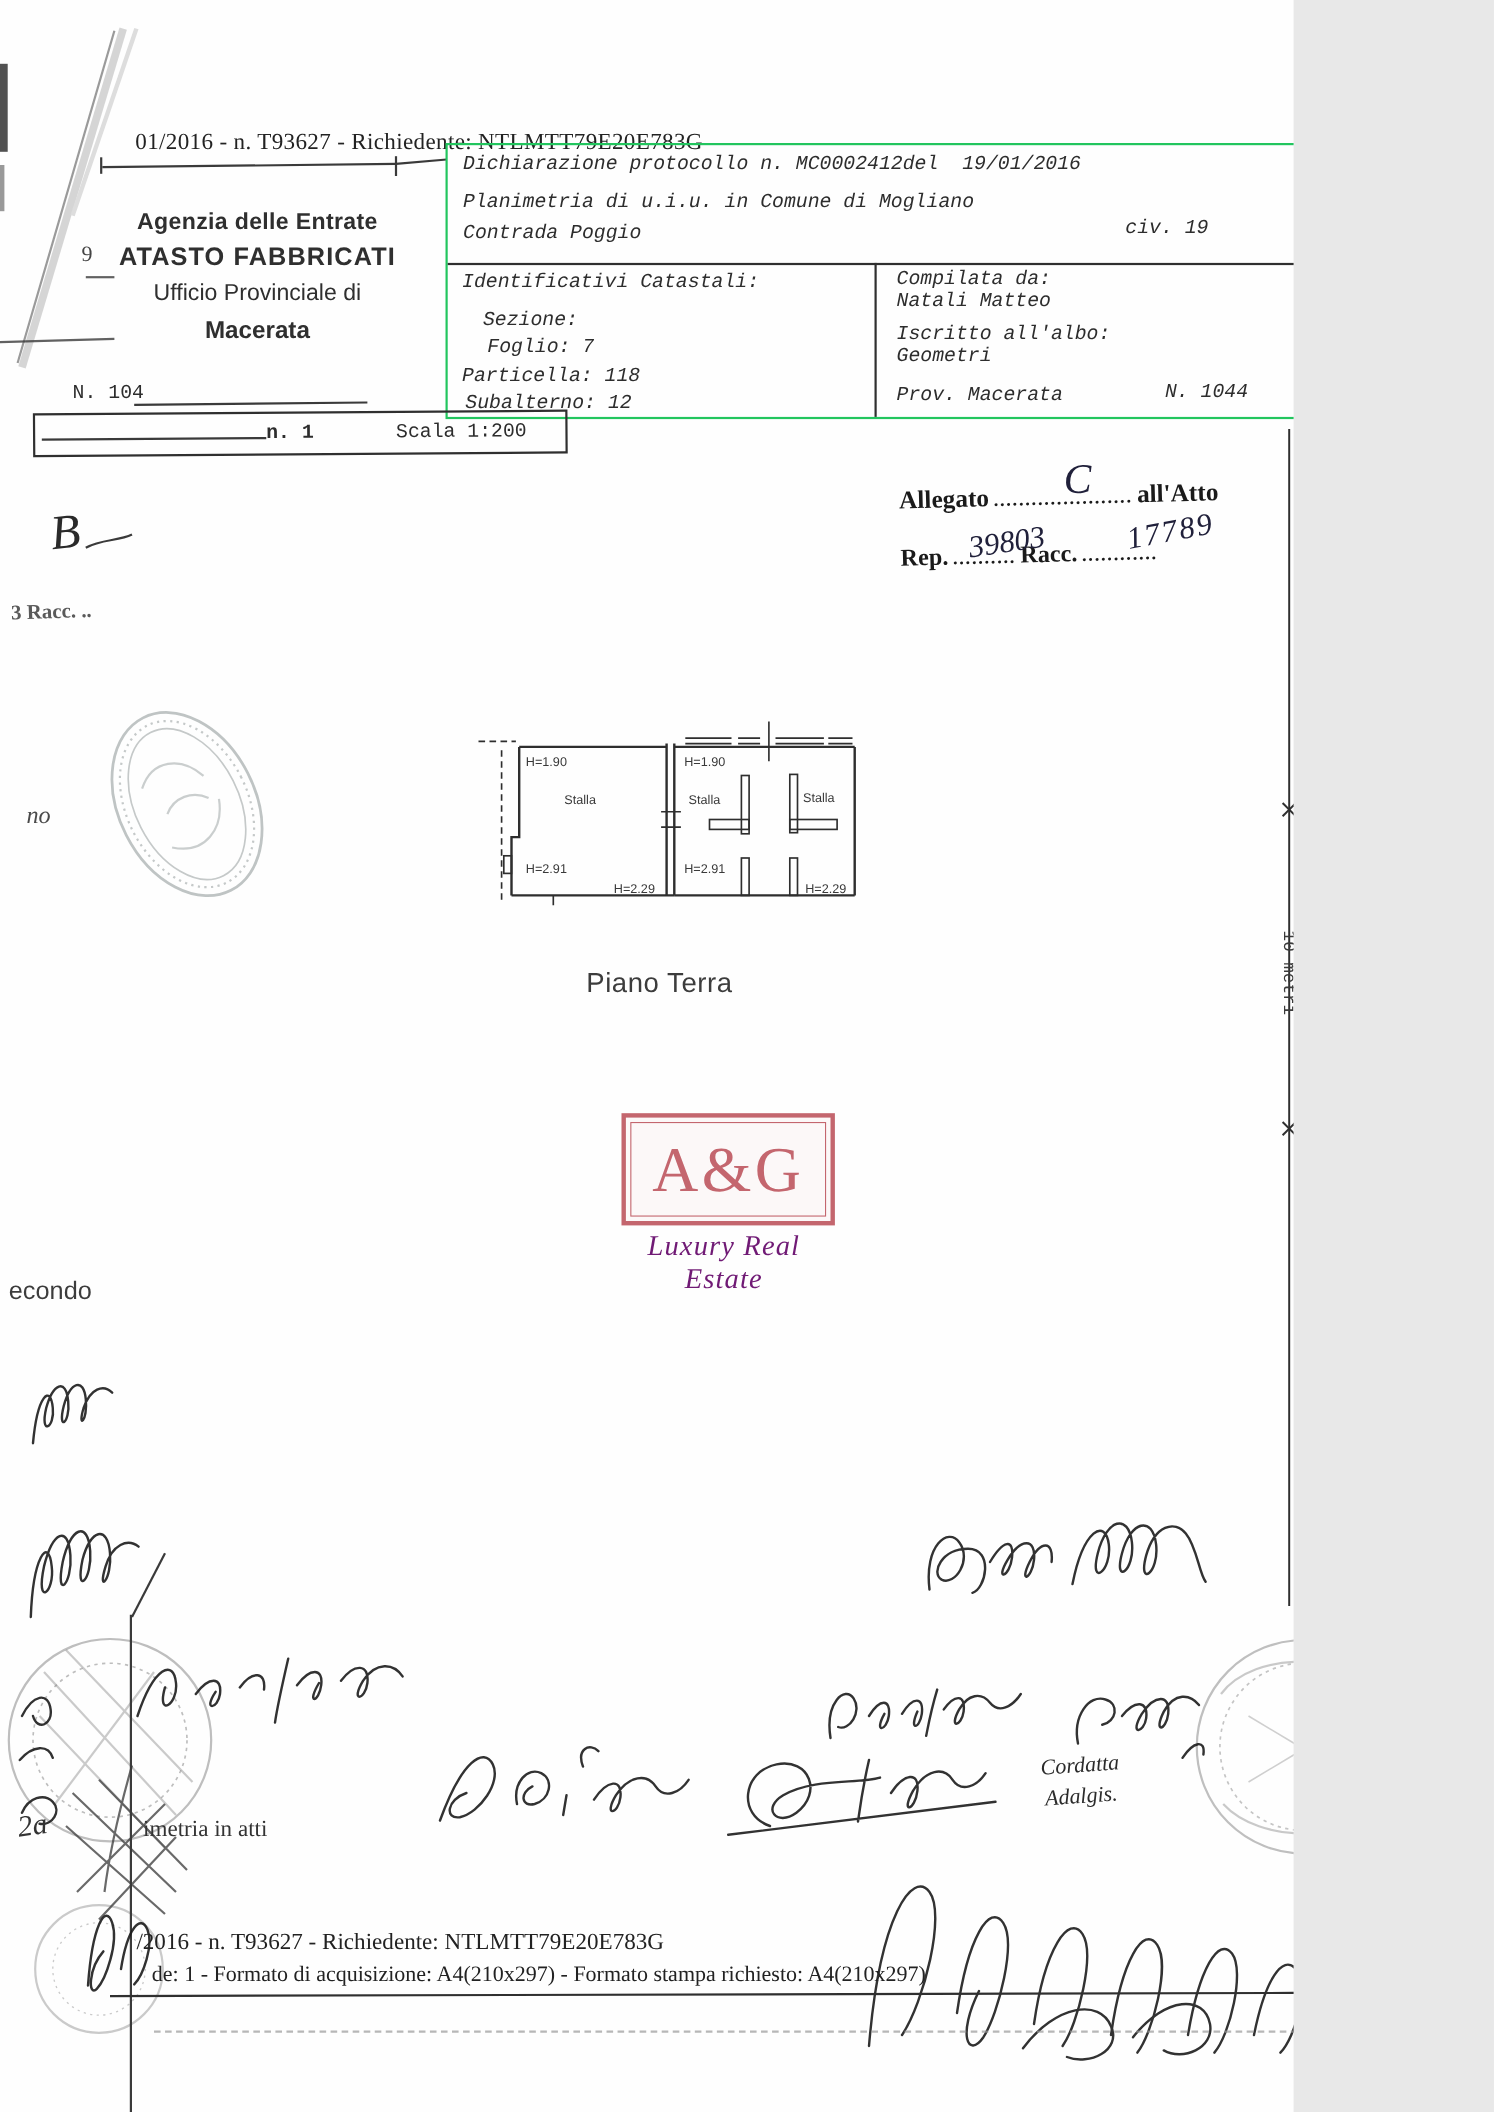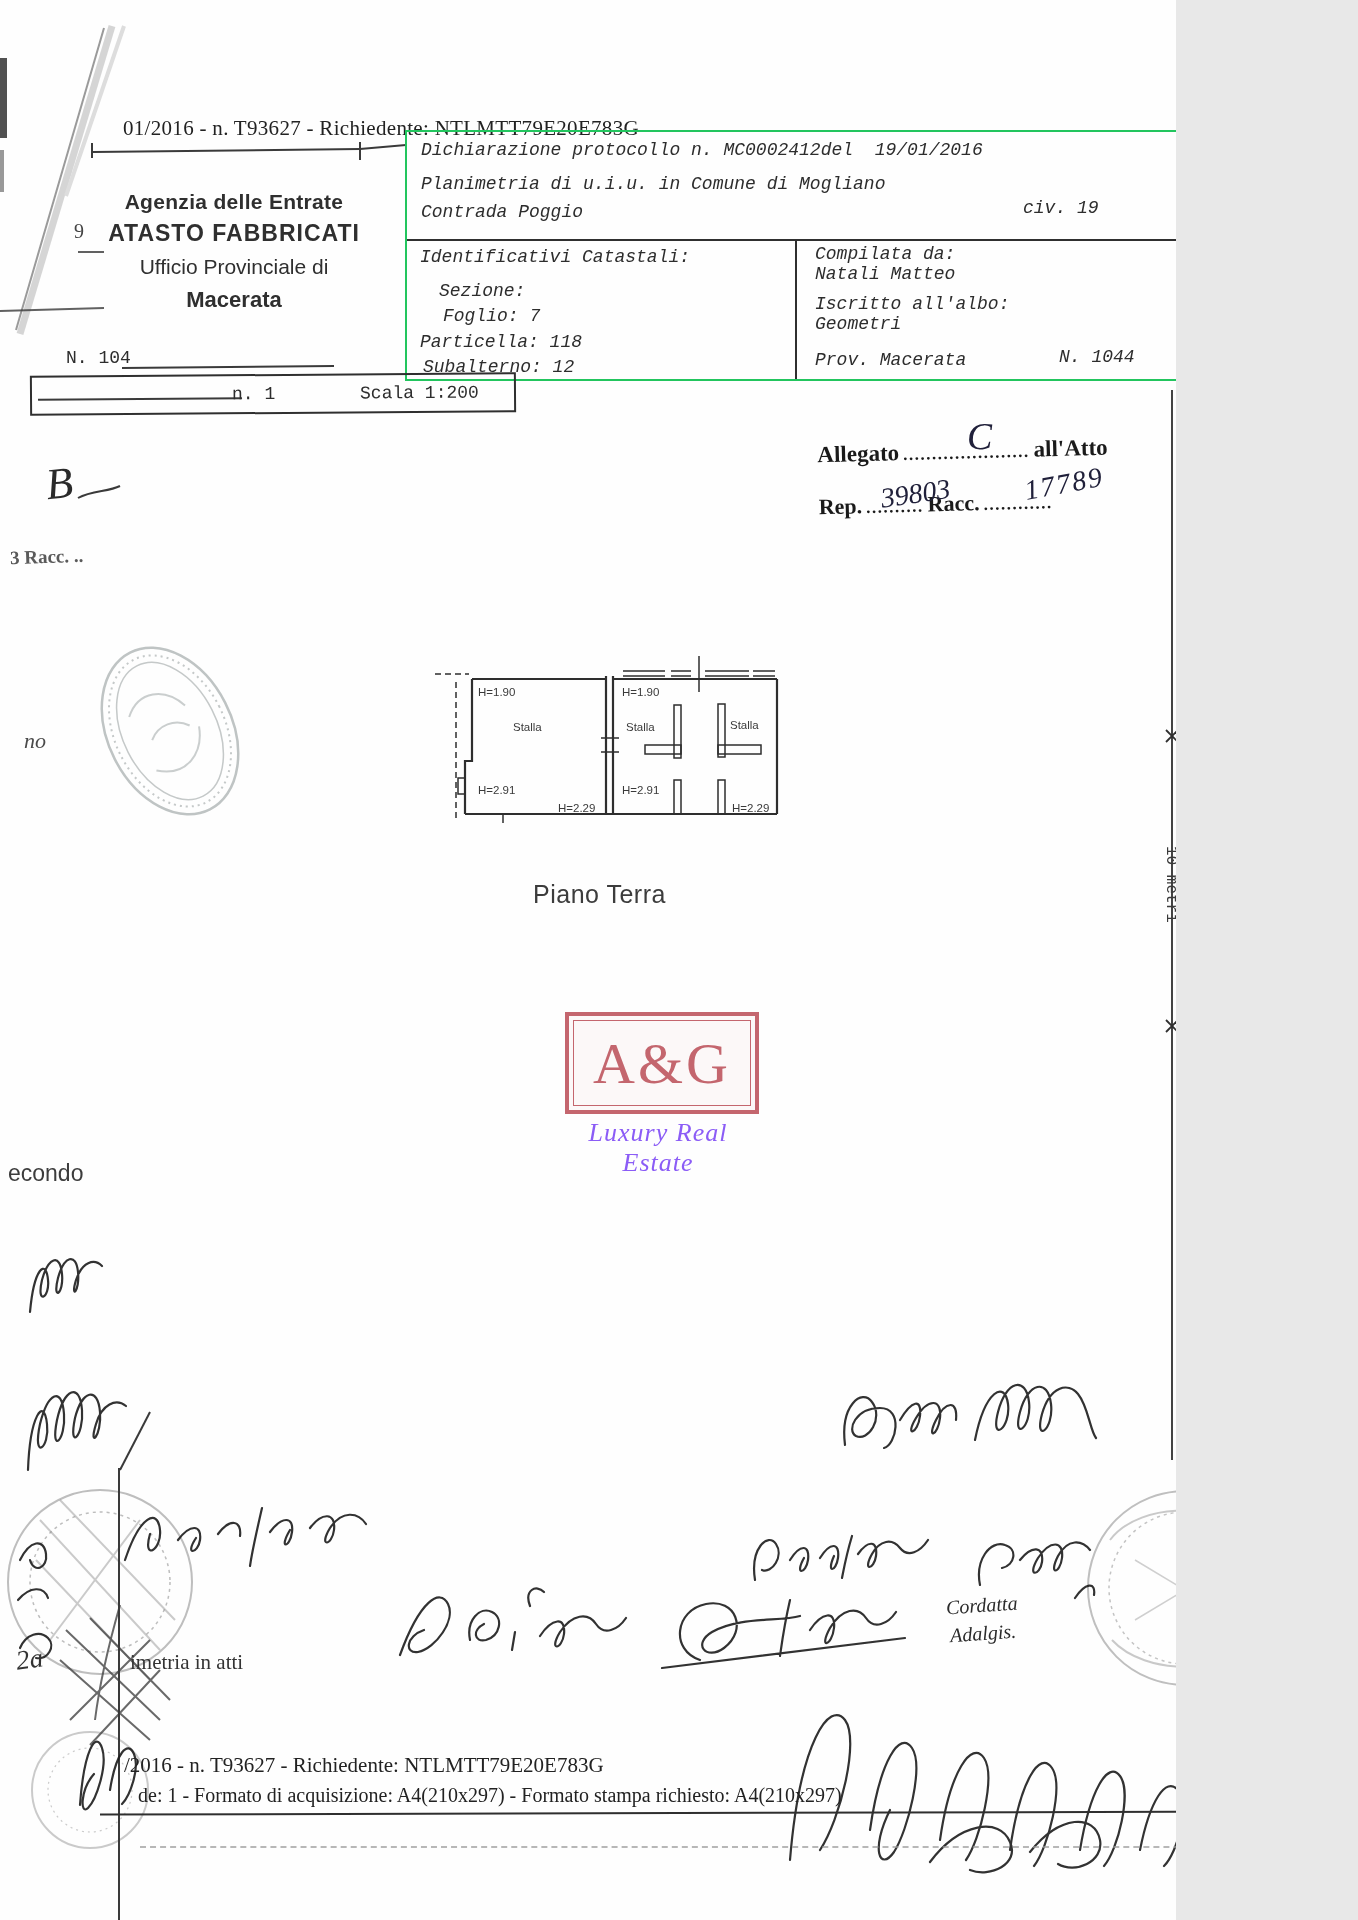"n. 1" .scale-box .n1 { font-weight: none -> bold; left: 200px -> 210px }
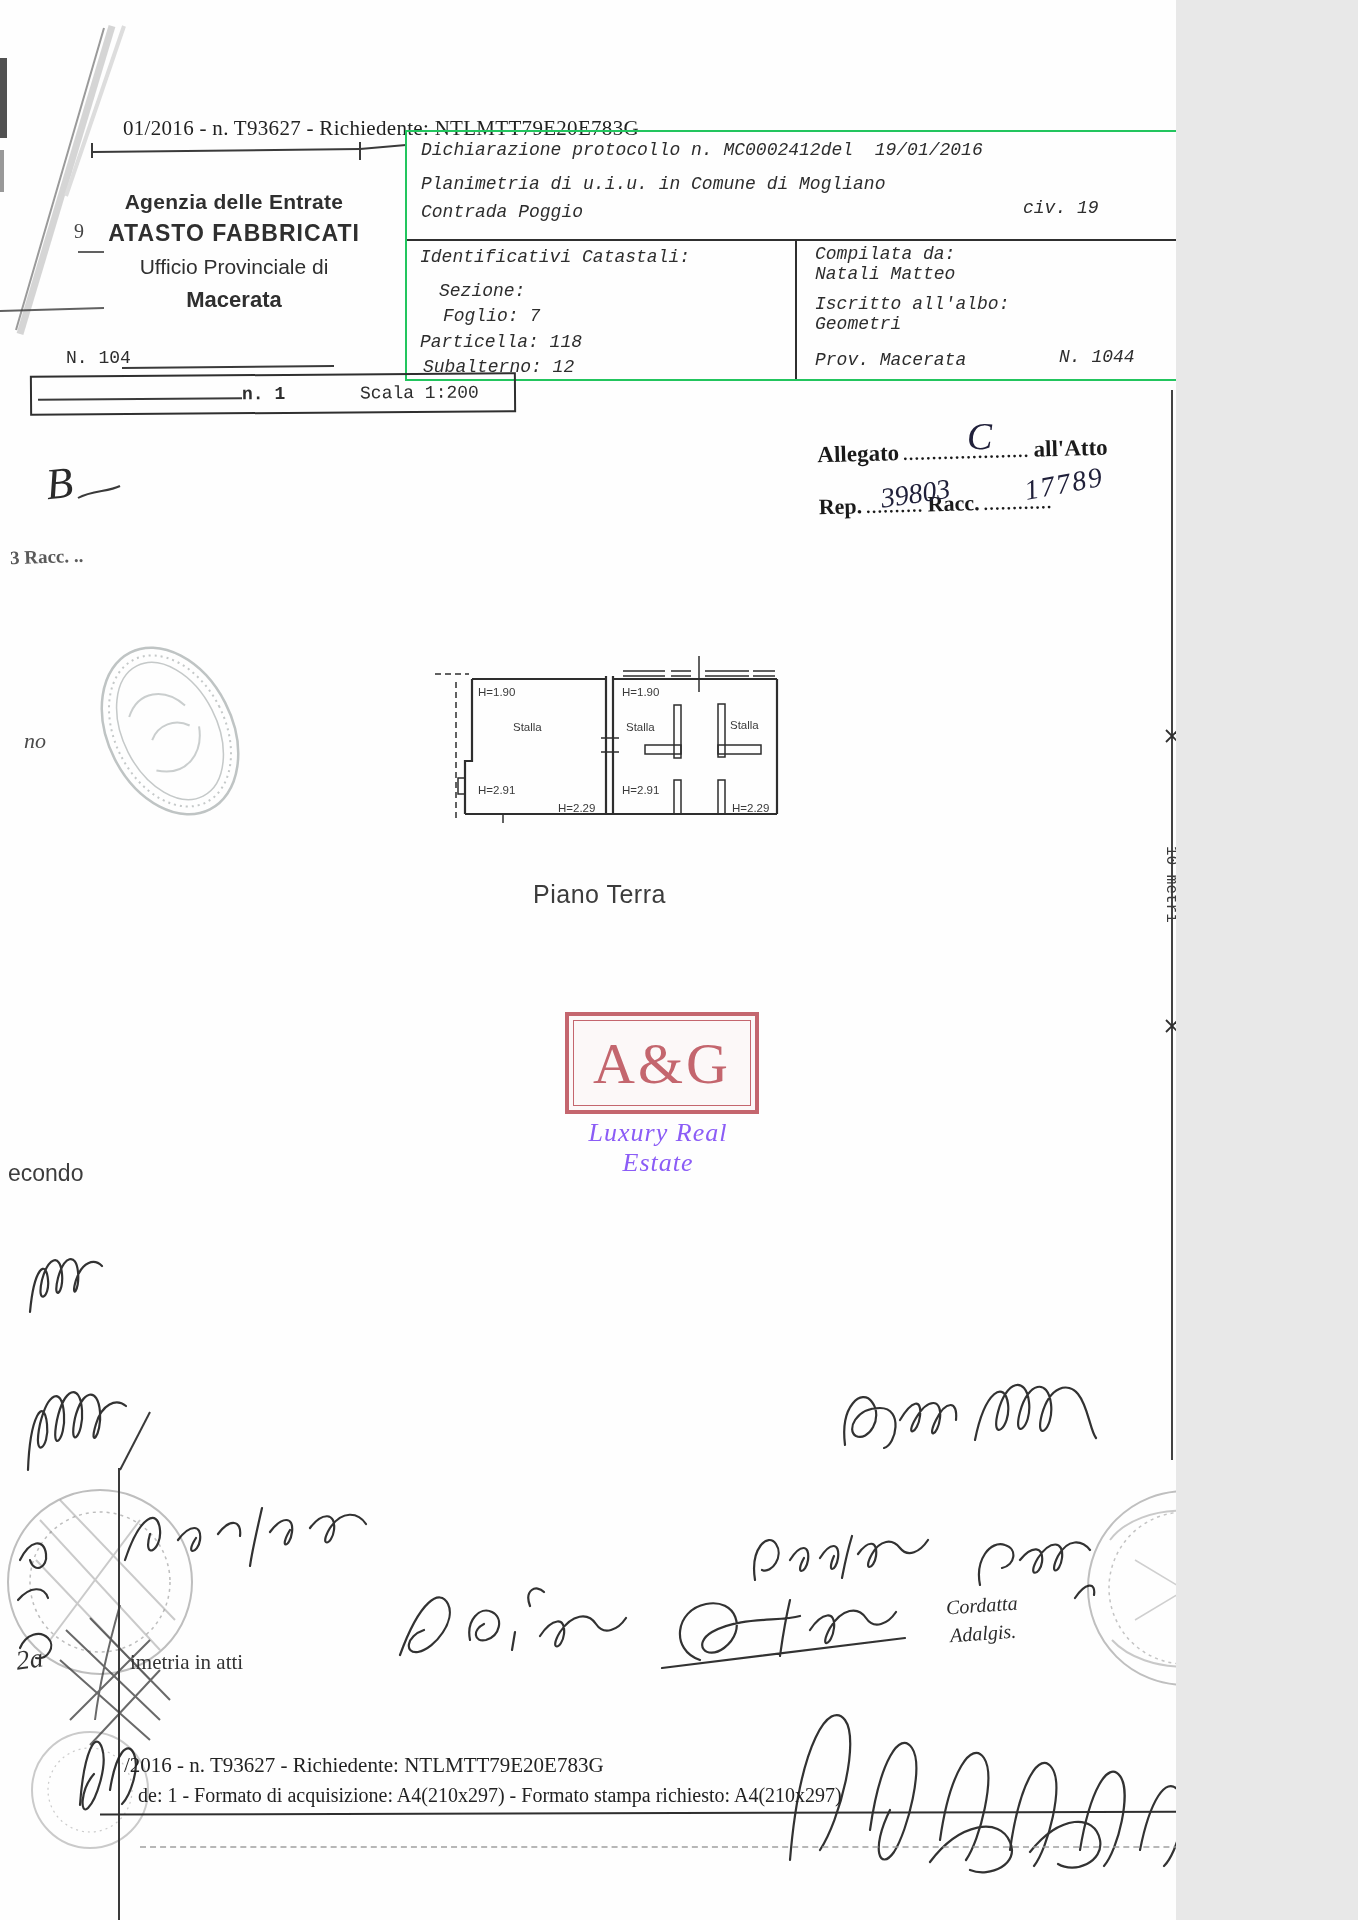"Luxury Real Estate" .wm-sub { color: #8b5cf6 -> #701a75 }
